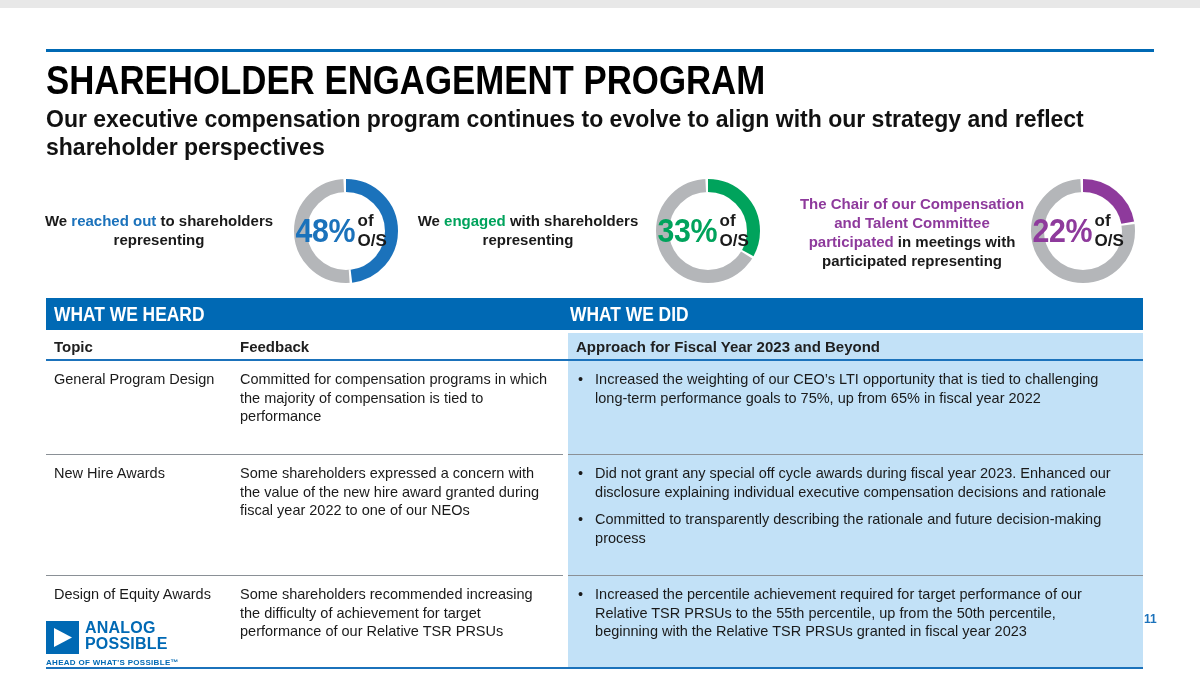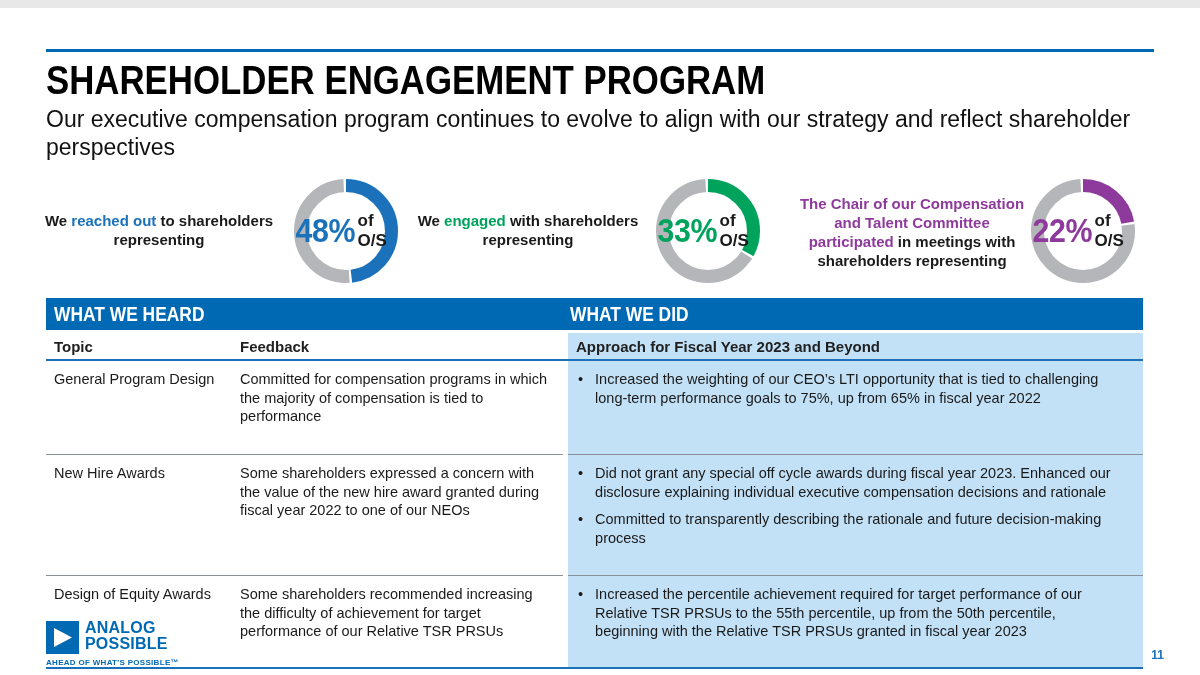"Our executive compensation program" .subtitle { font-weight: 400 -> 700 }
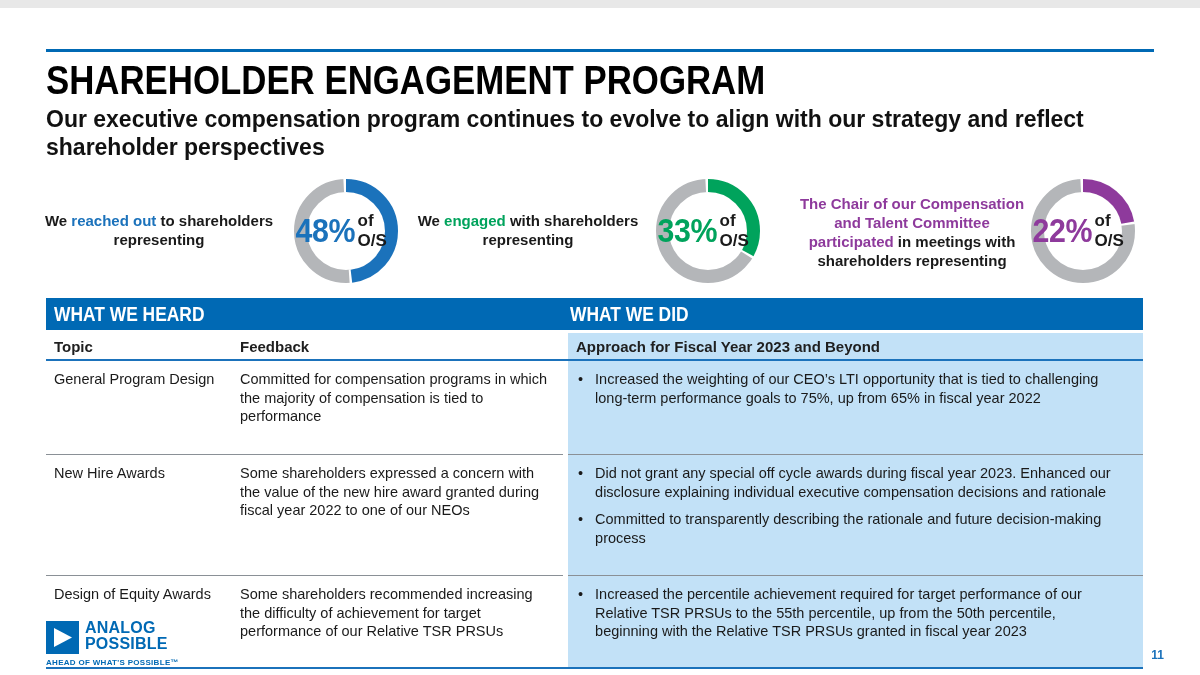"shareholders representing" span { text: shareholders -> participated }
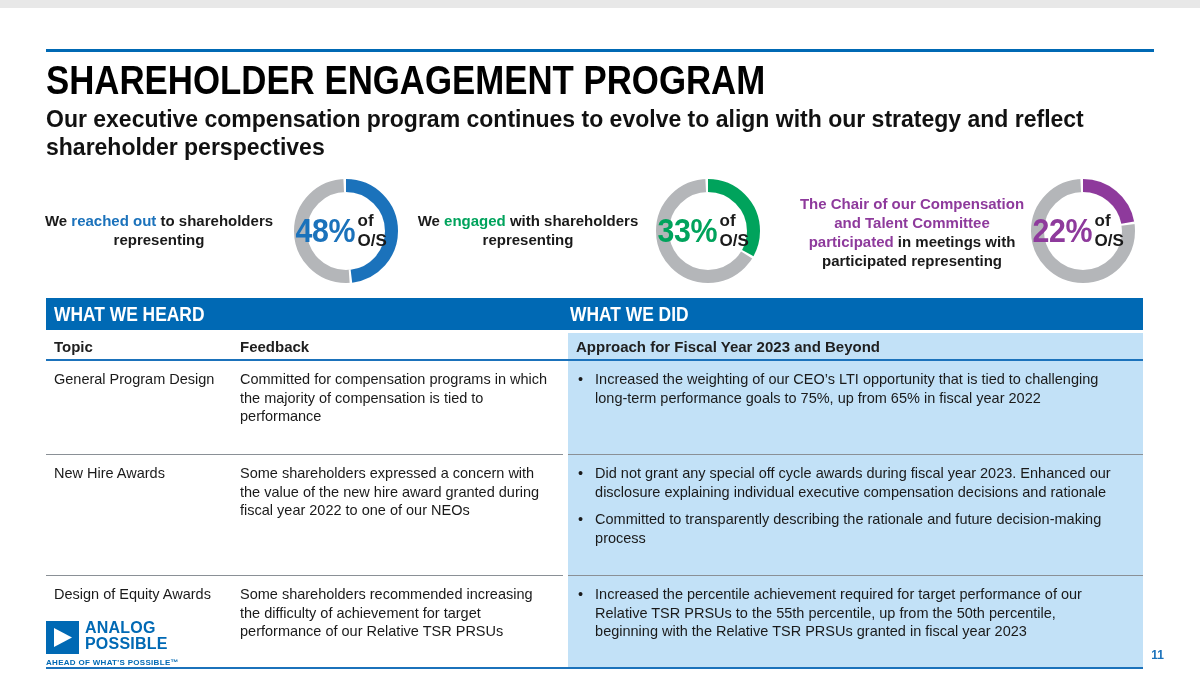"11" .page-number { text-align: right -> left; top: 640px -> 604px }
